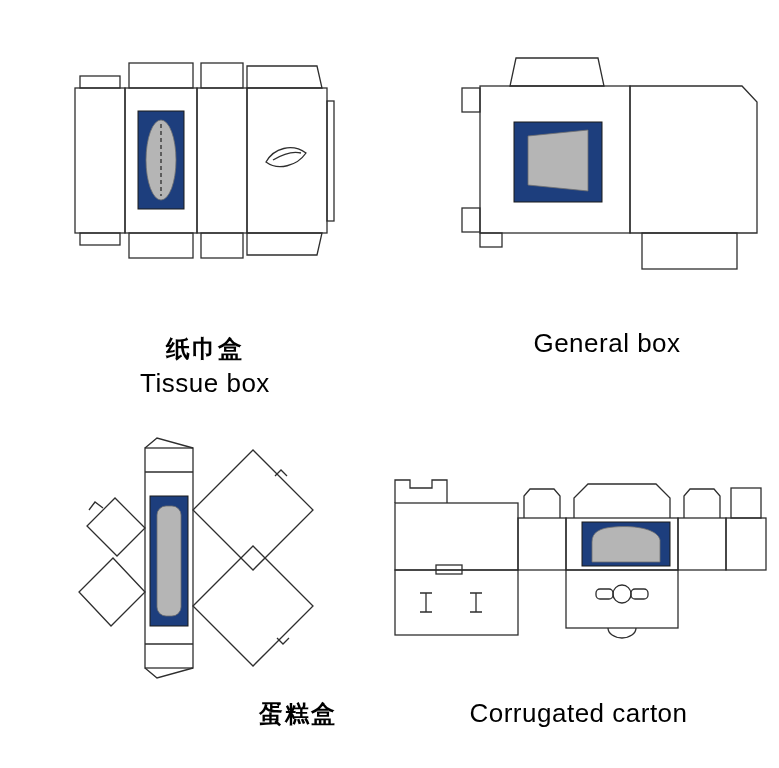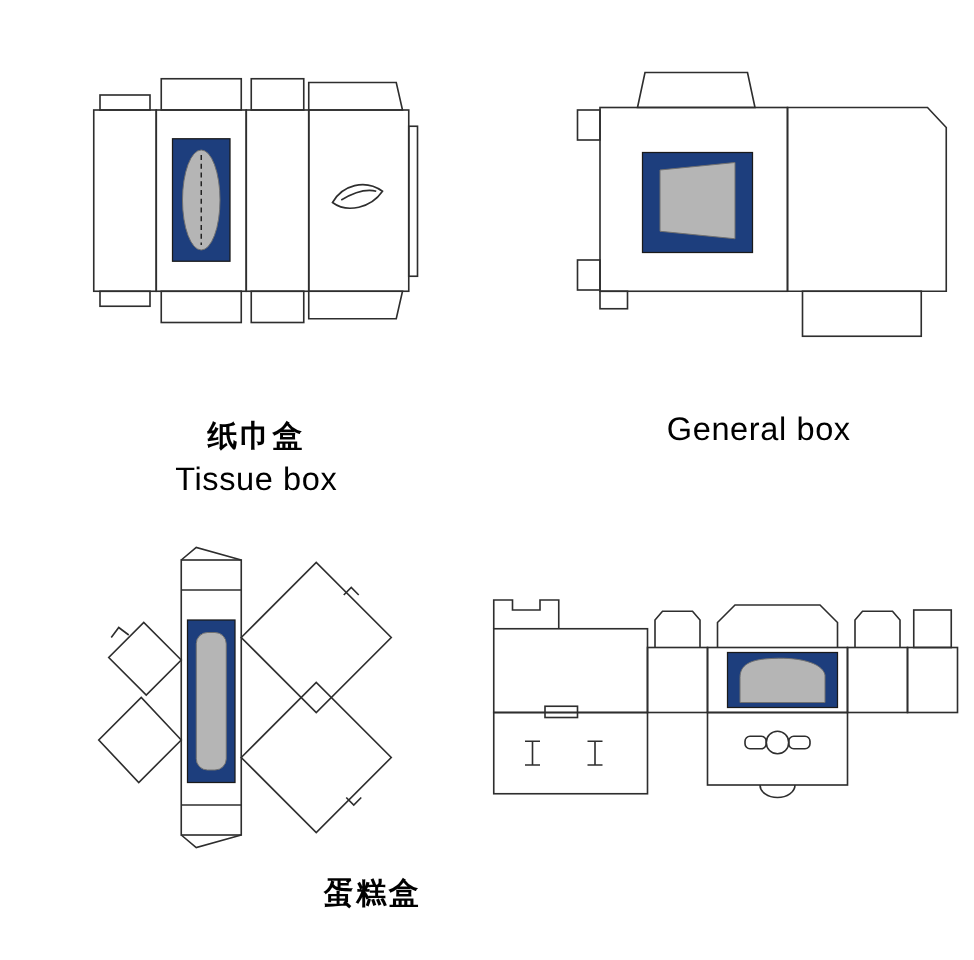"Corrugated carton" div.en { html: none -> <div>Corrugated carton</div> }
